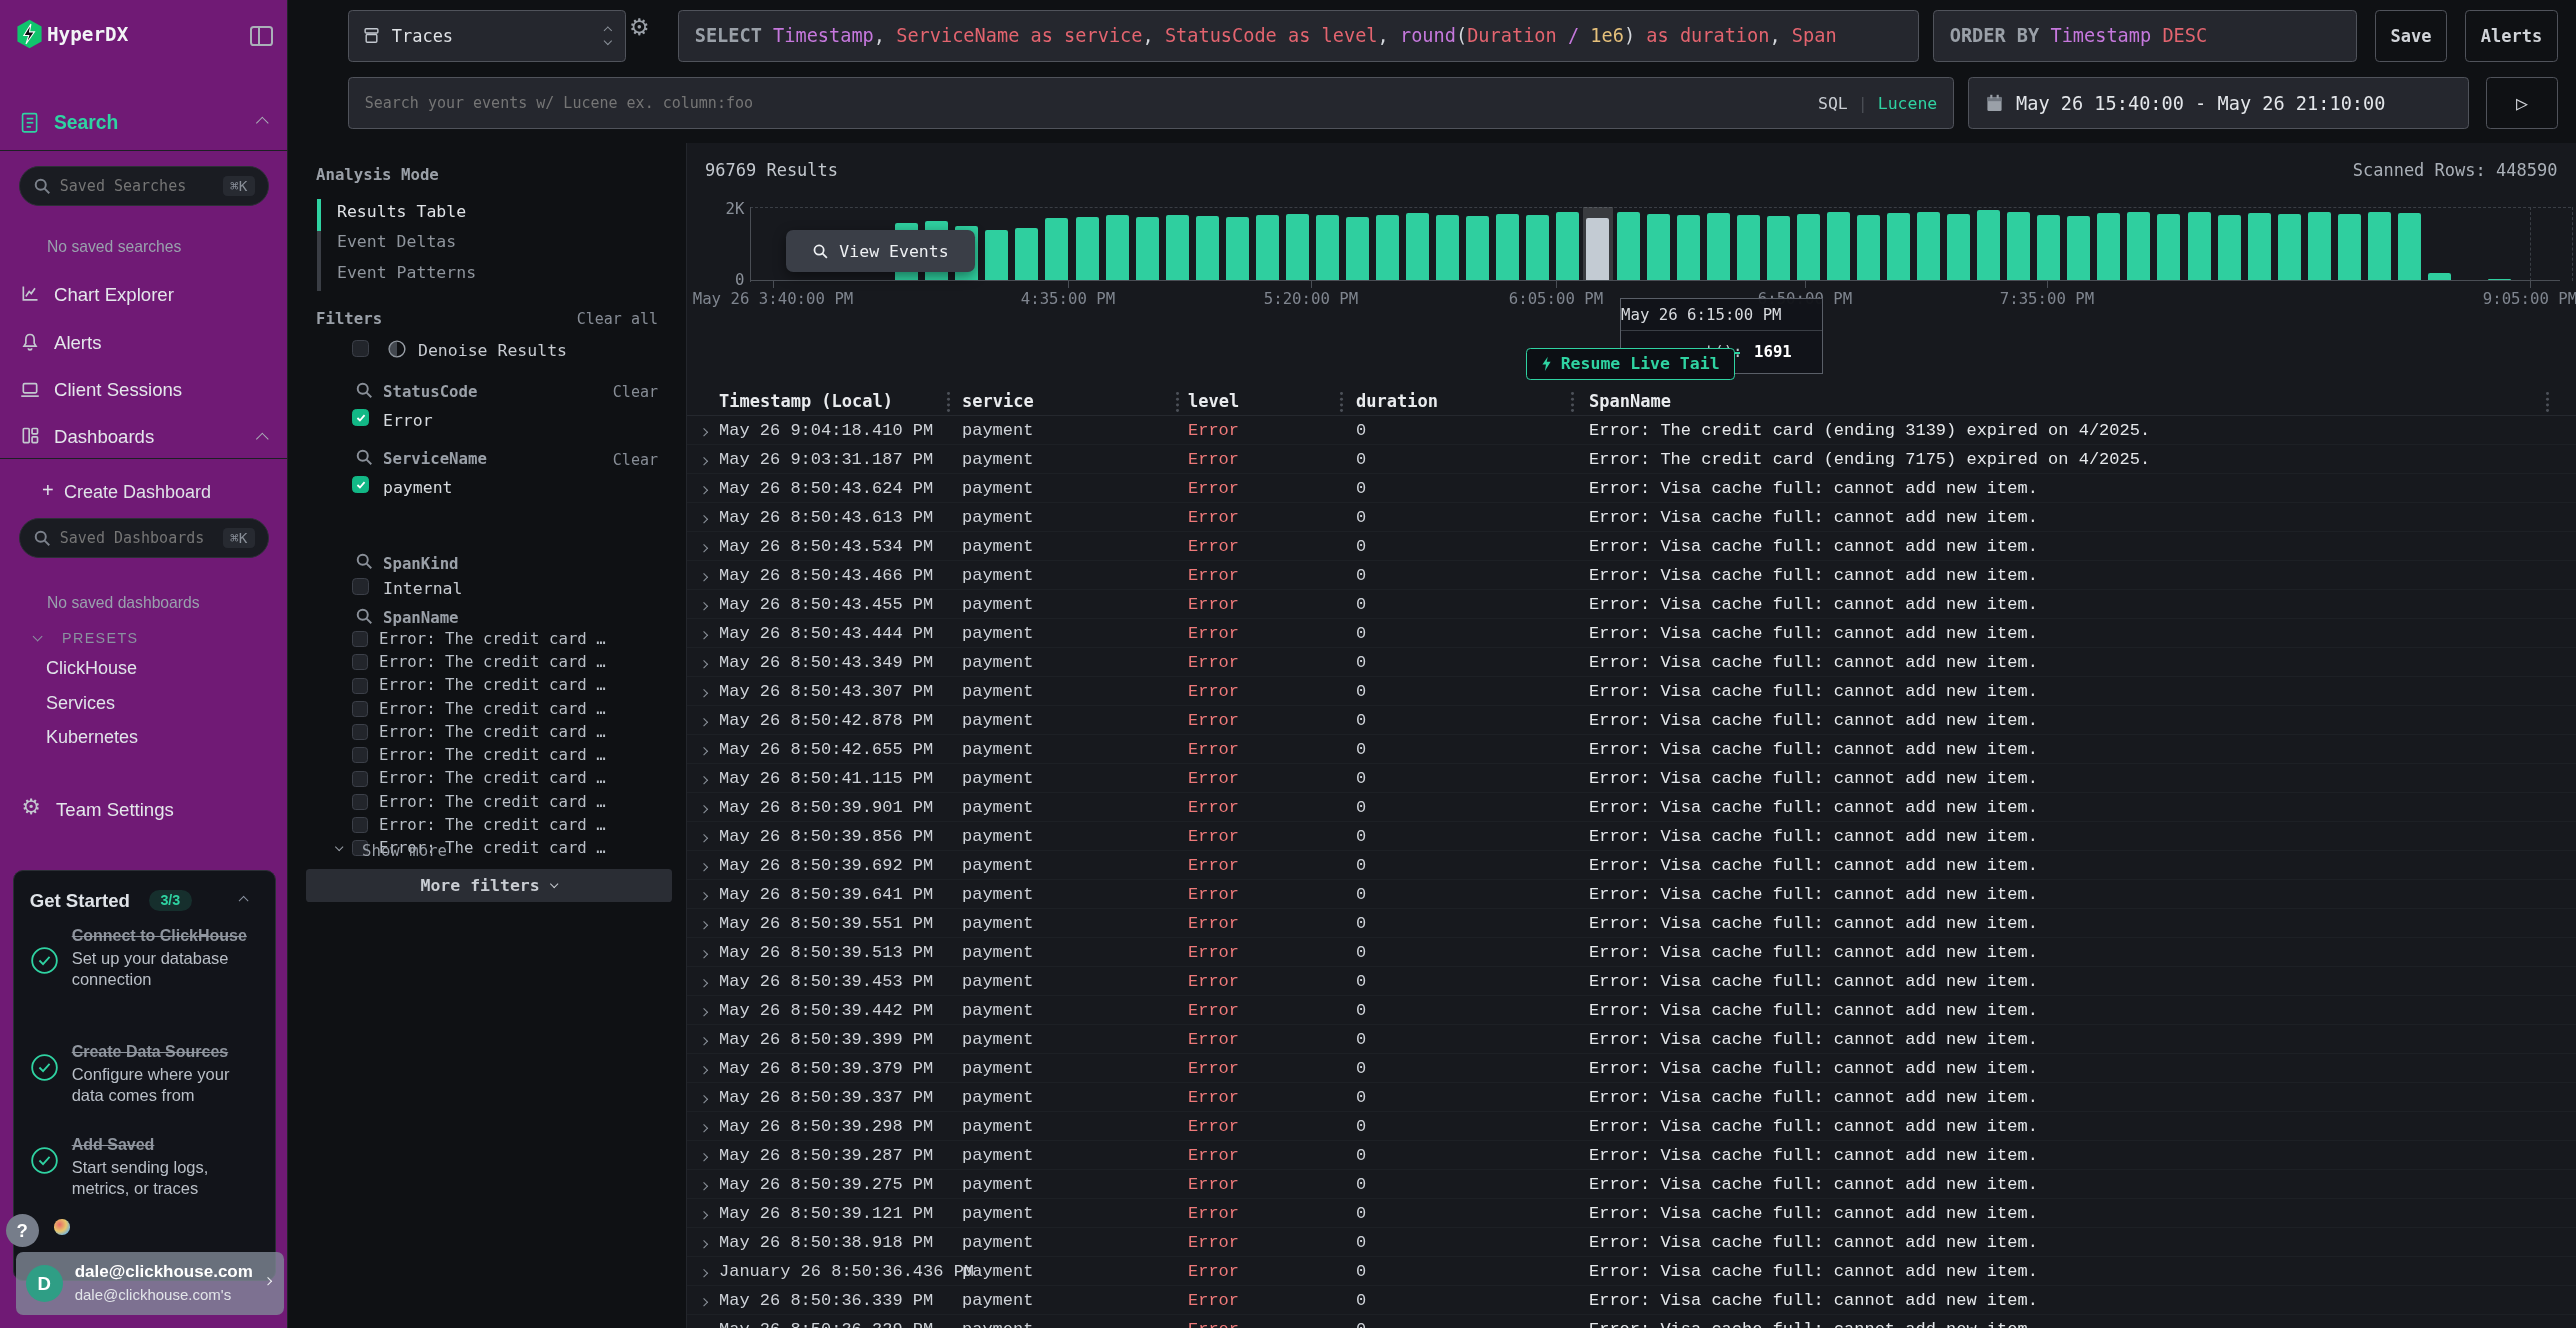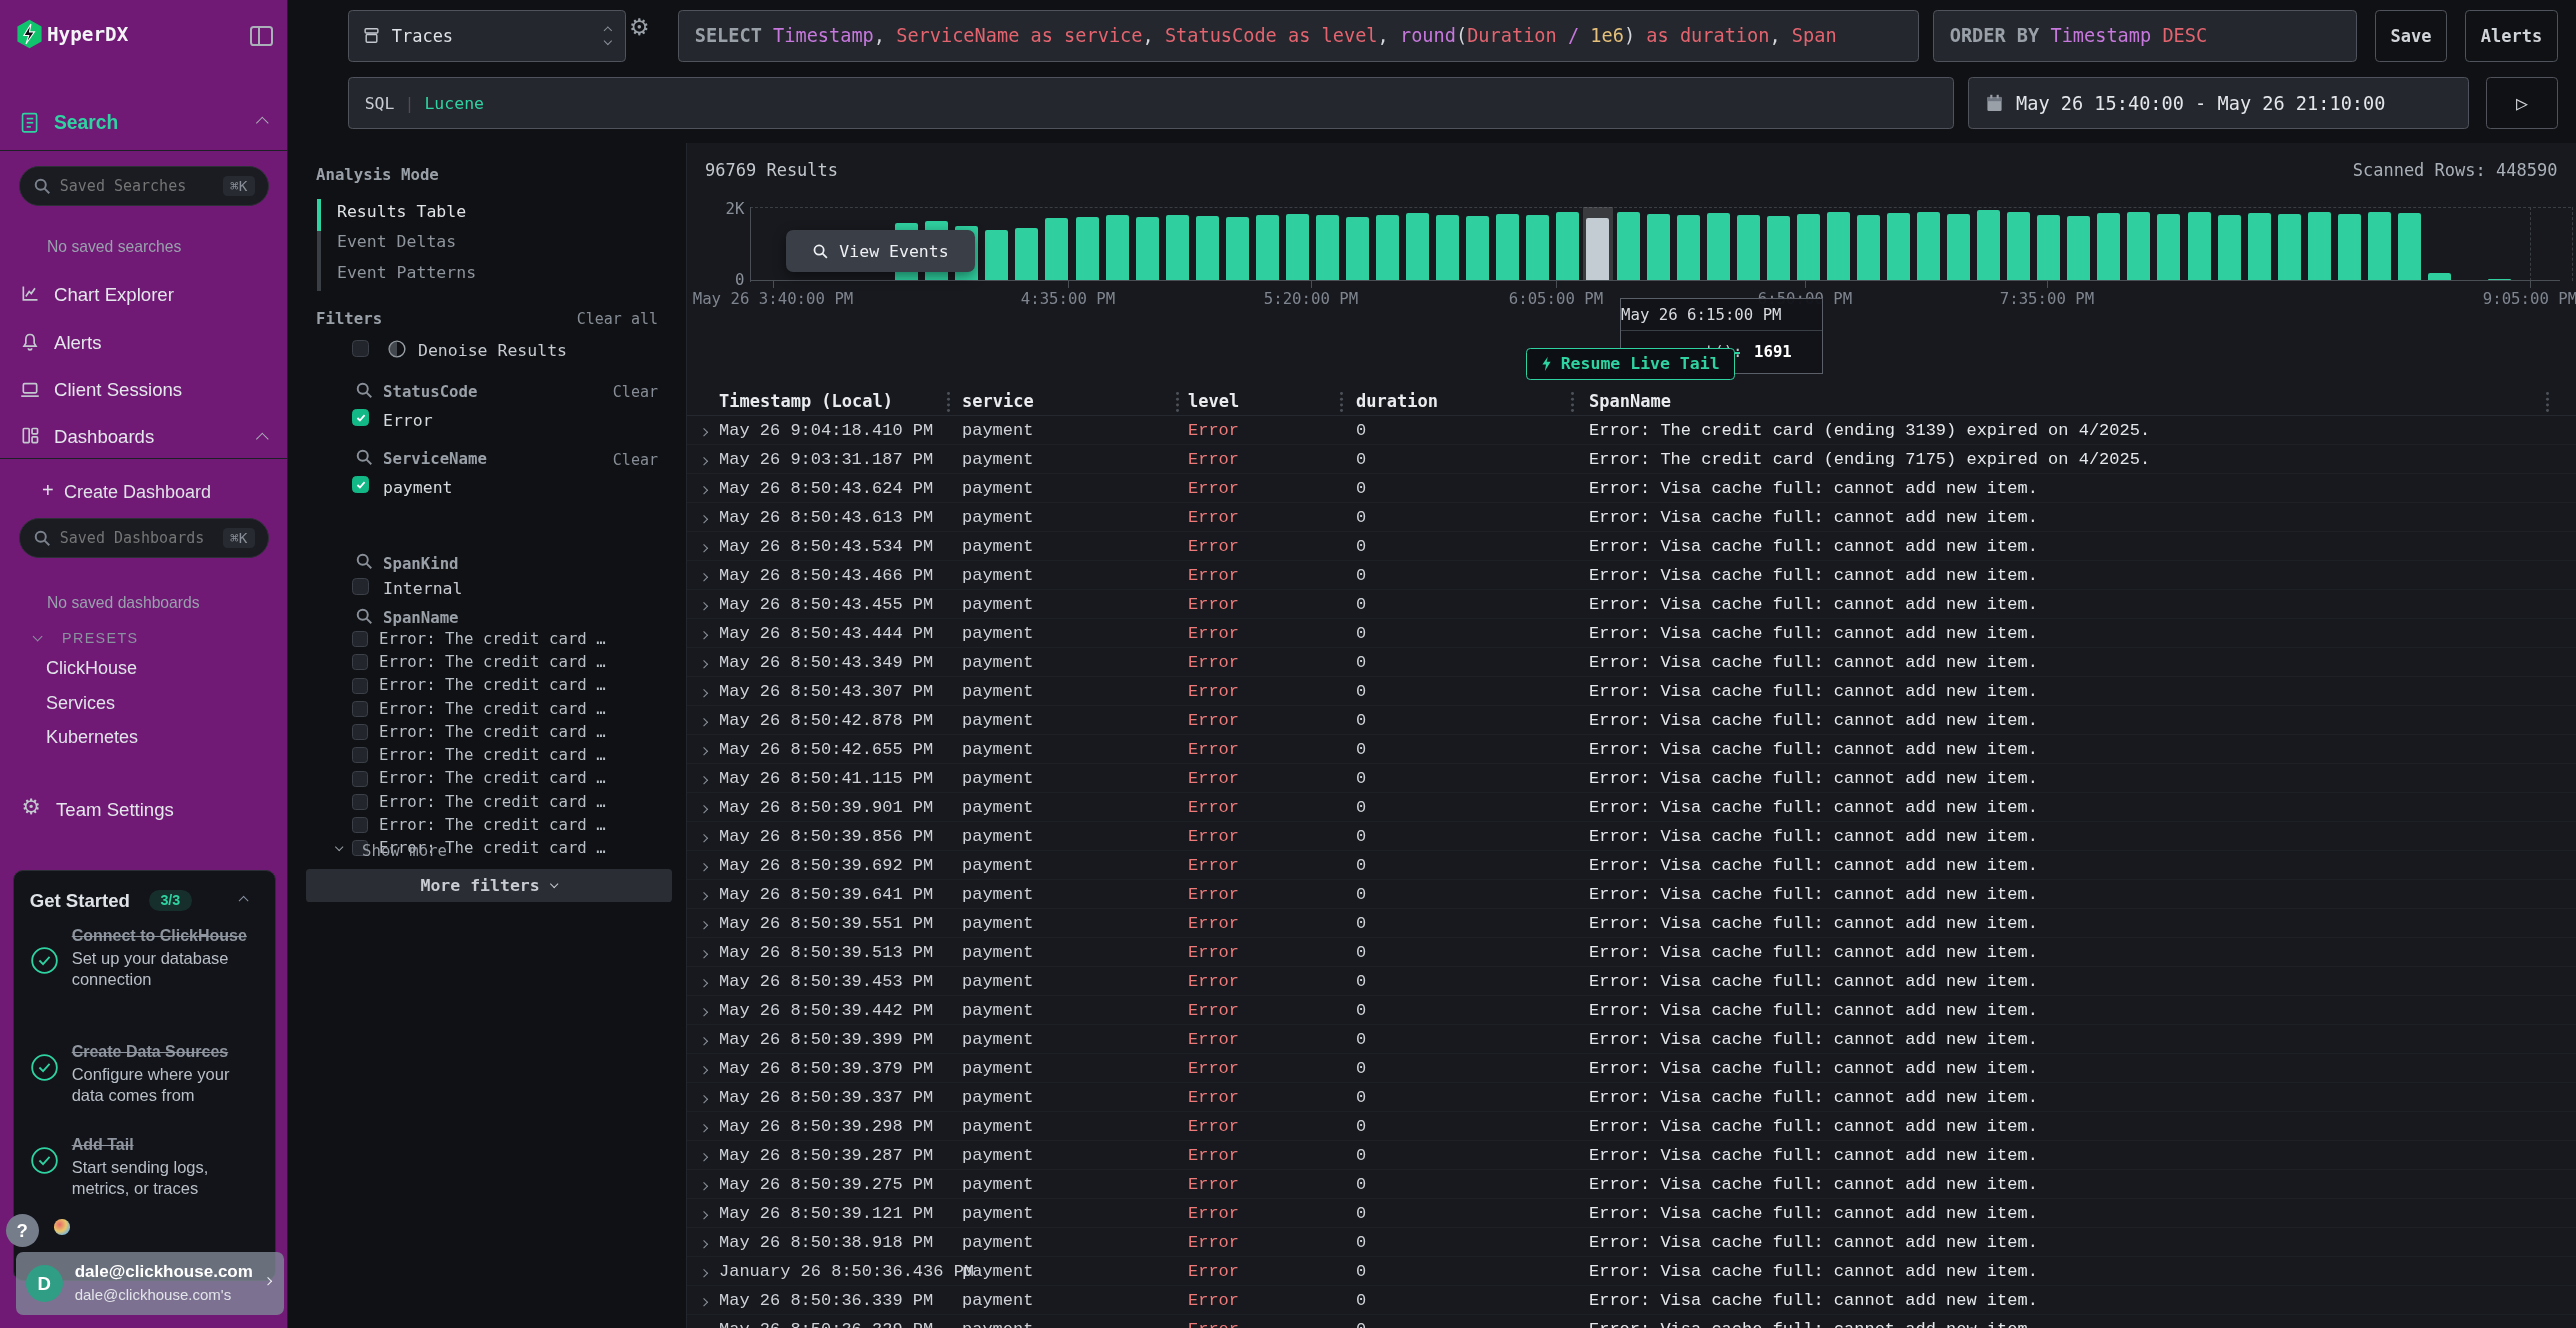"Search your events w/ Lucene" input.mono { html: none -> <input> }
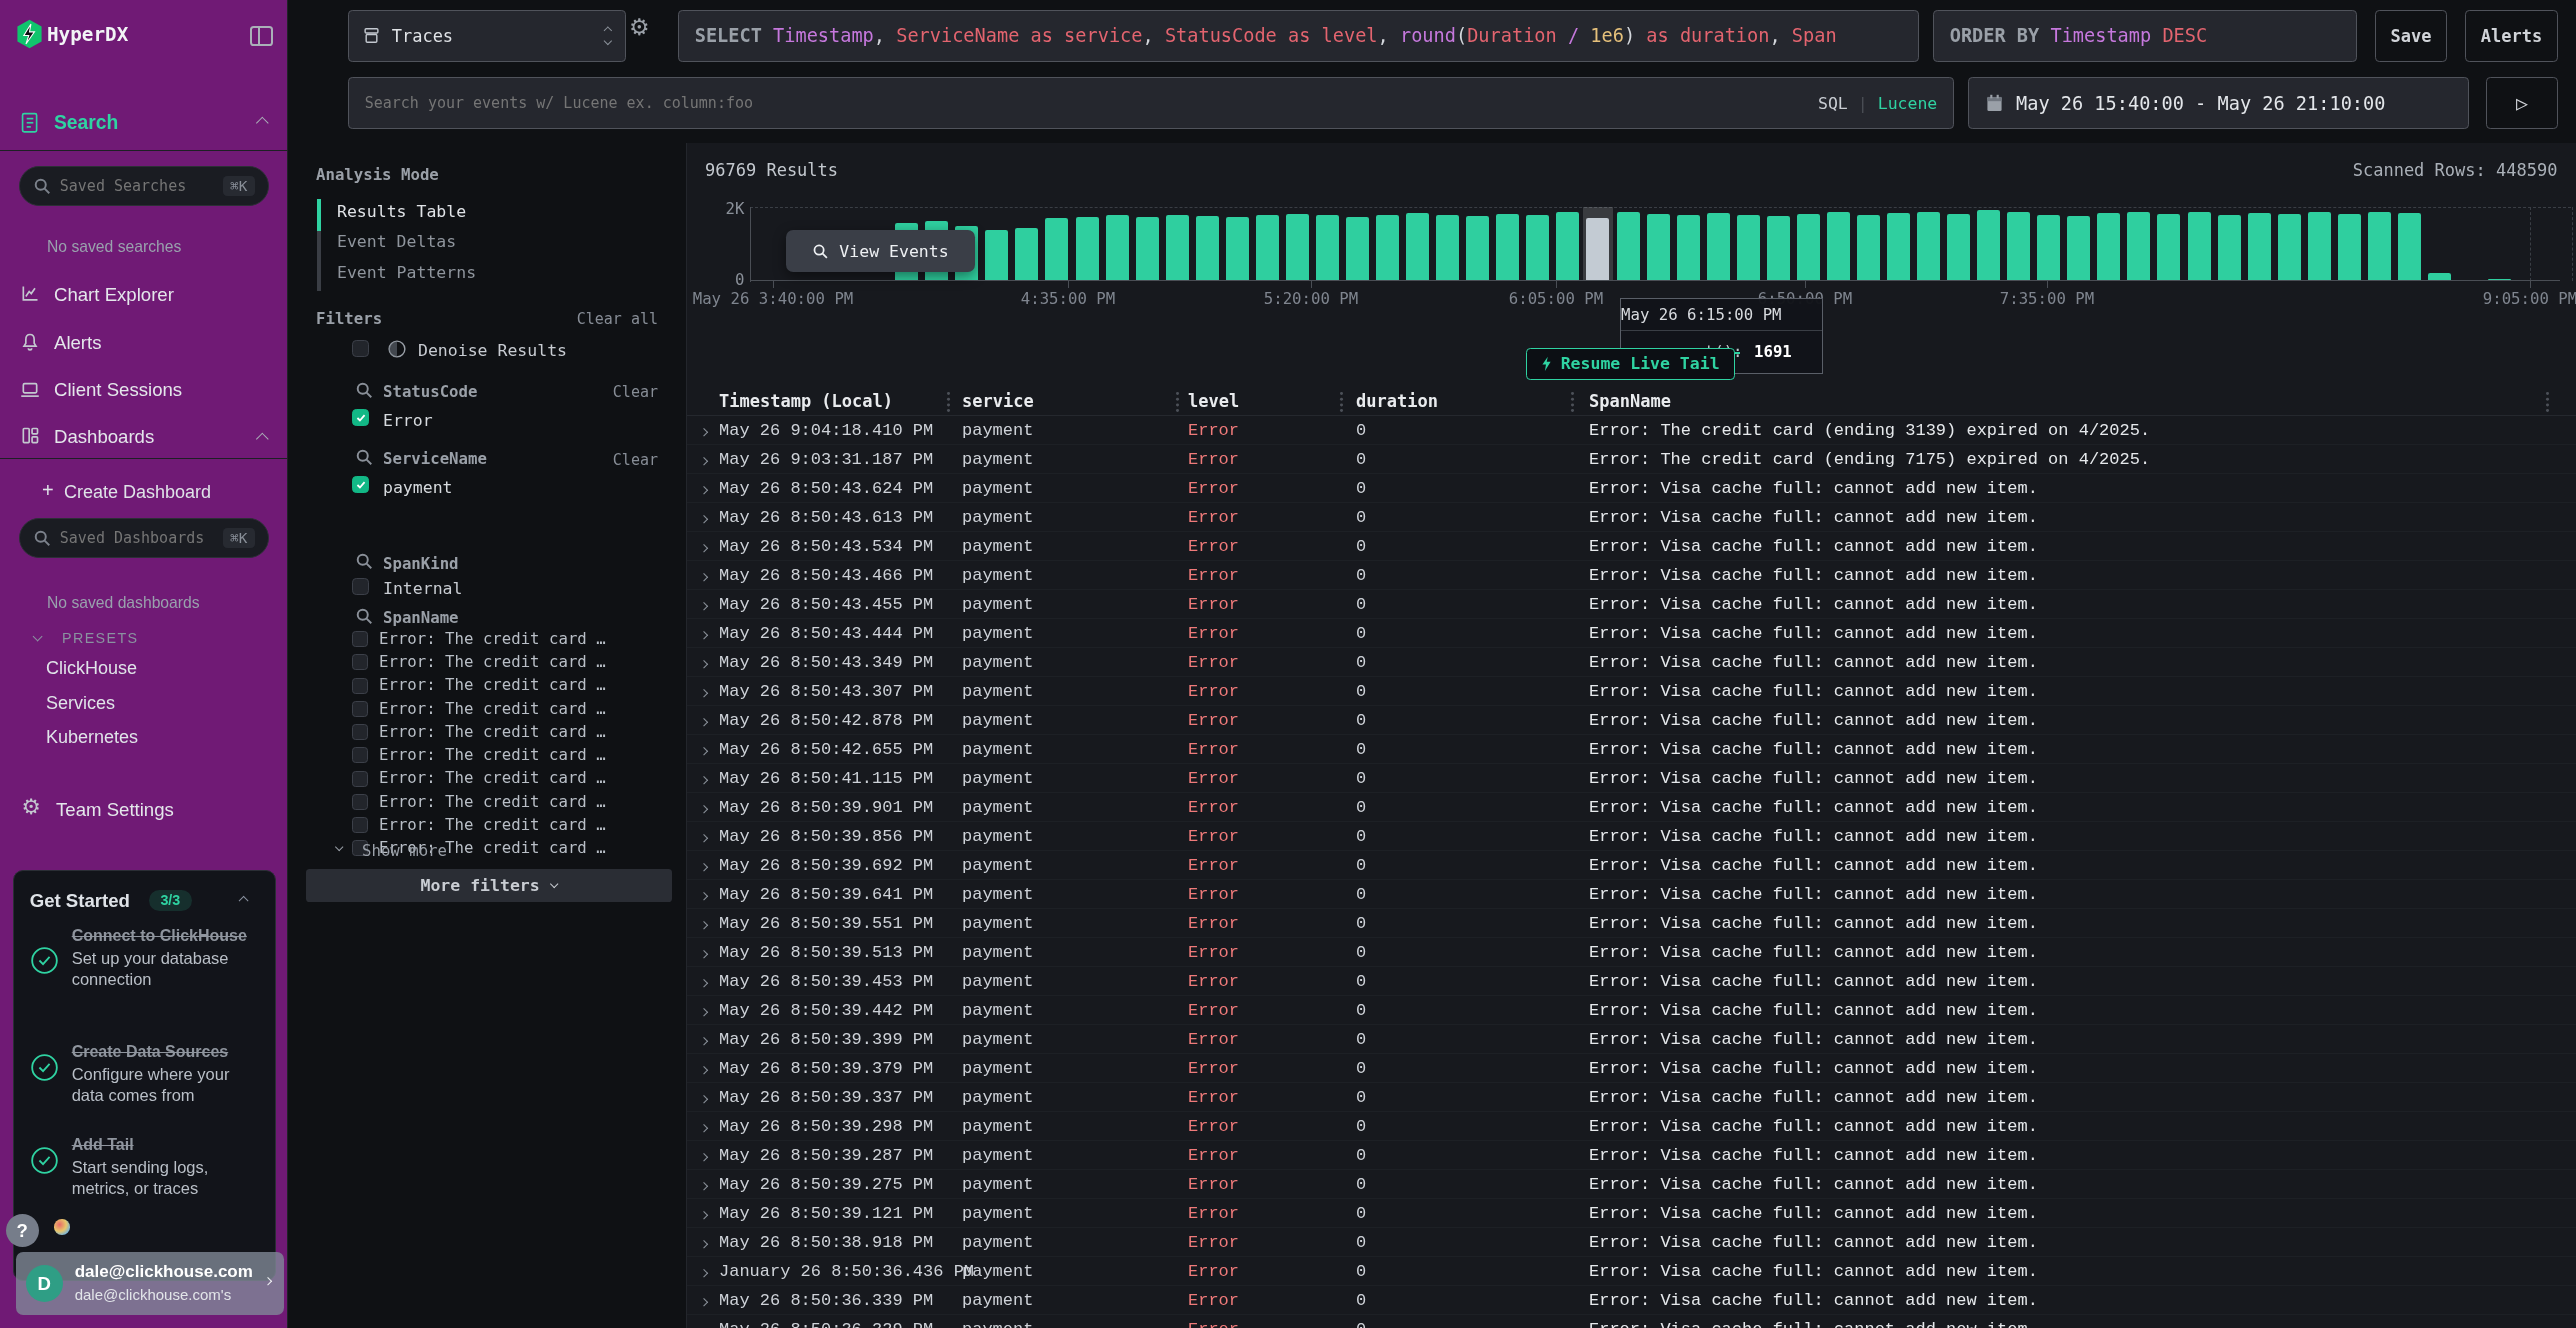"Add Tail" div.gs-title { text: Tail -> Saved }
